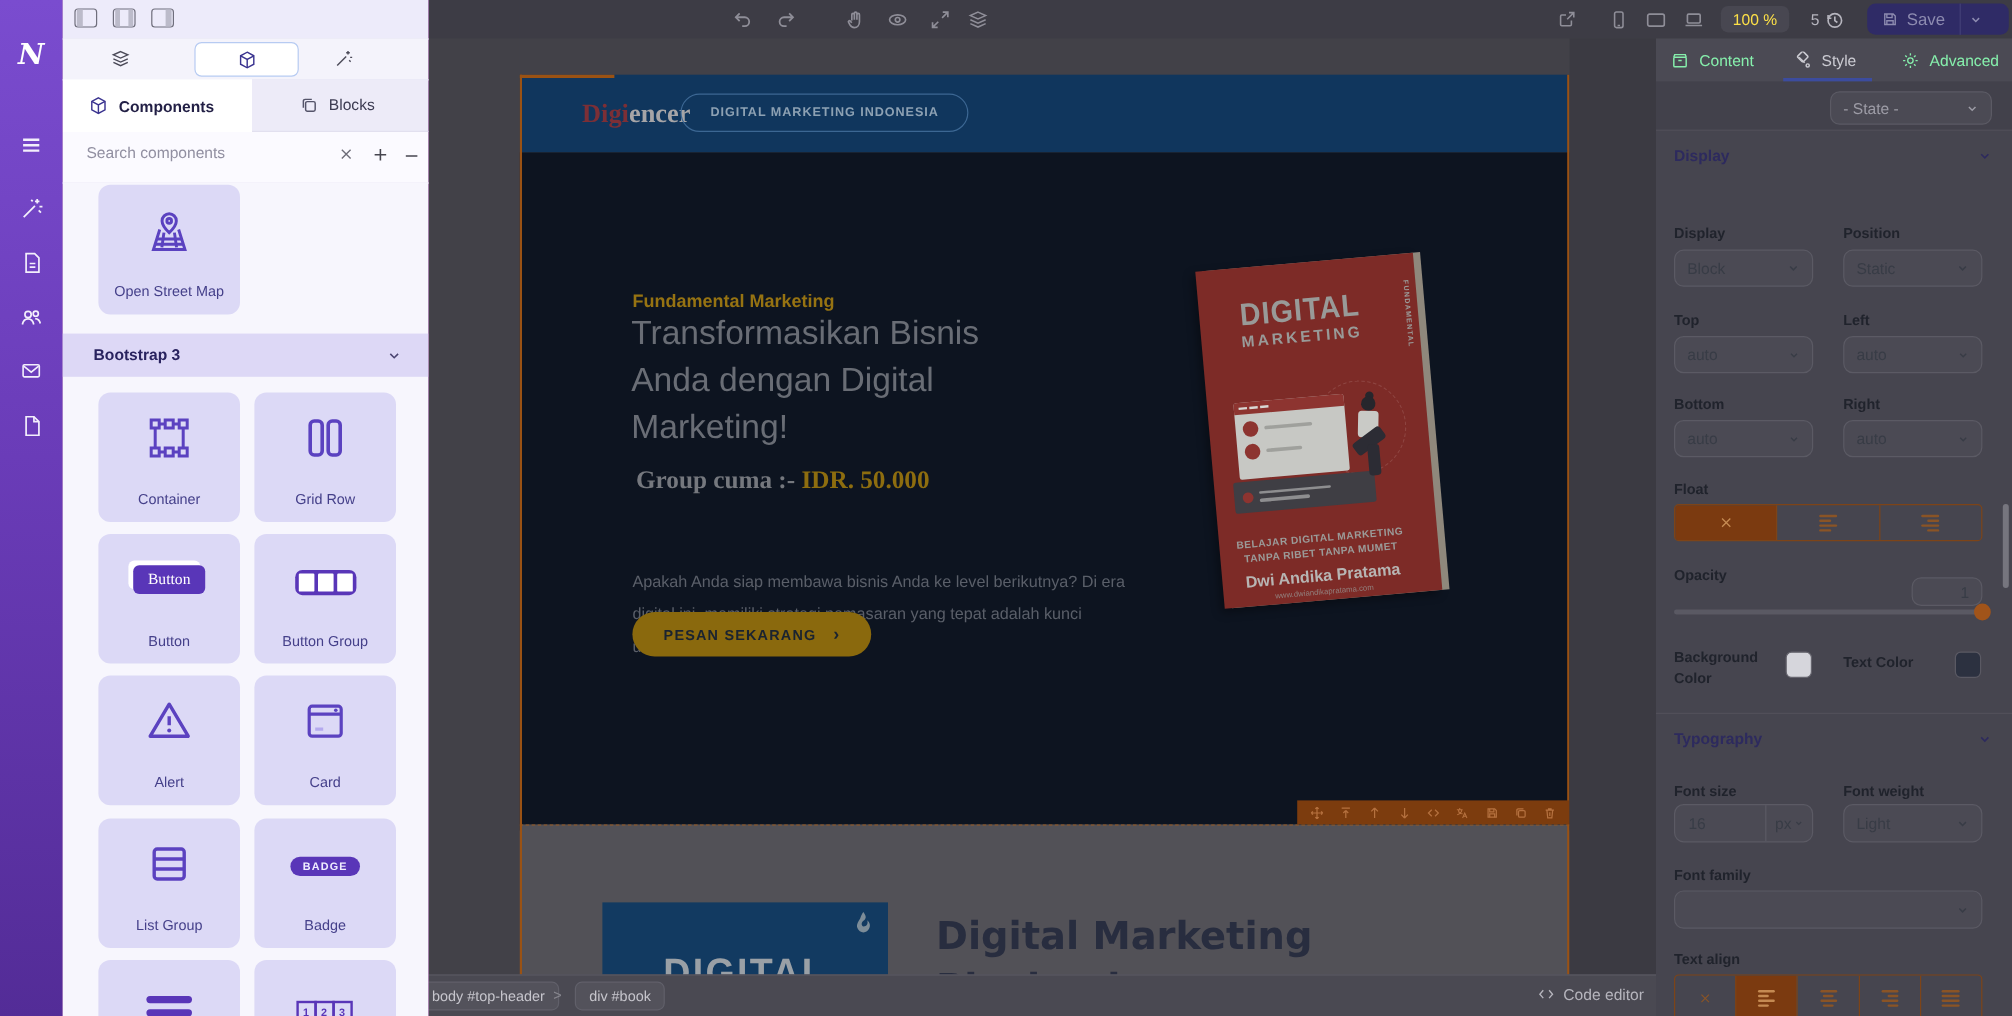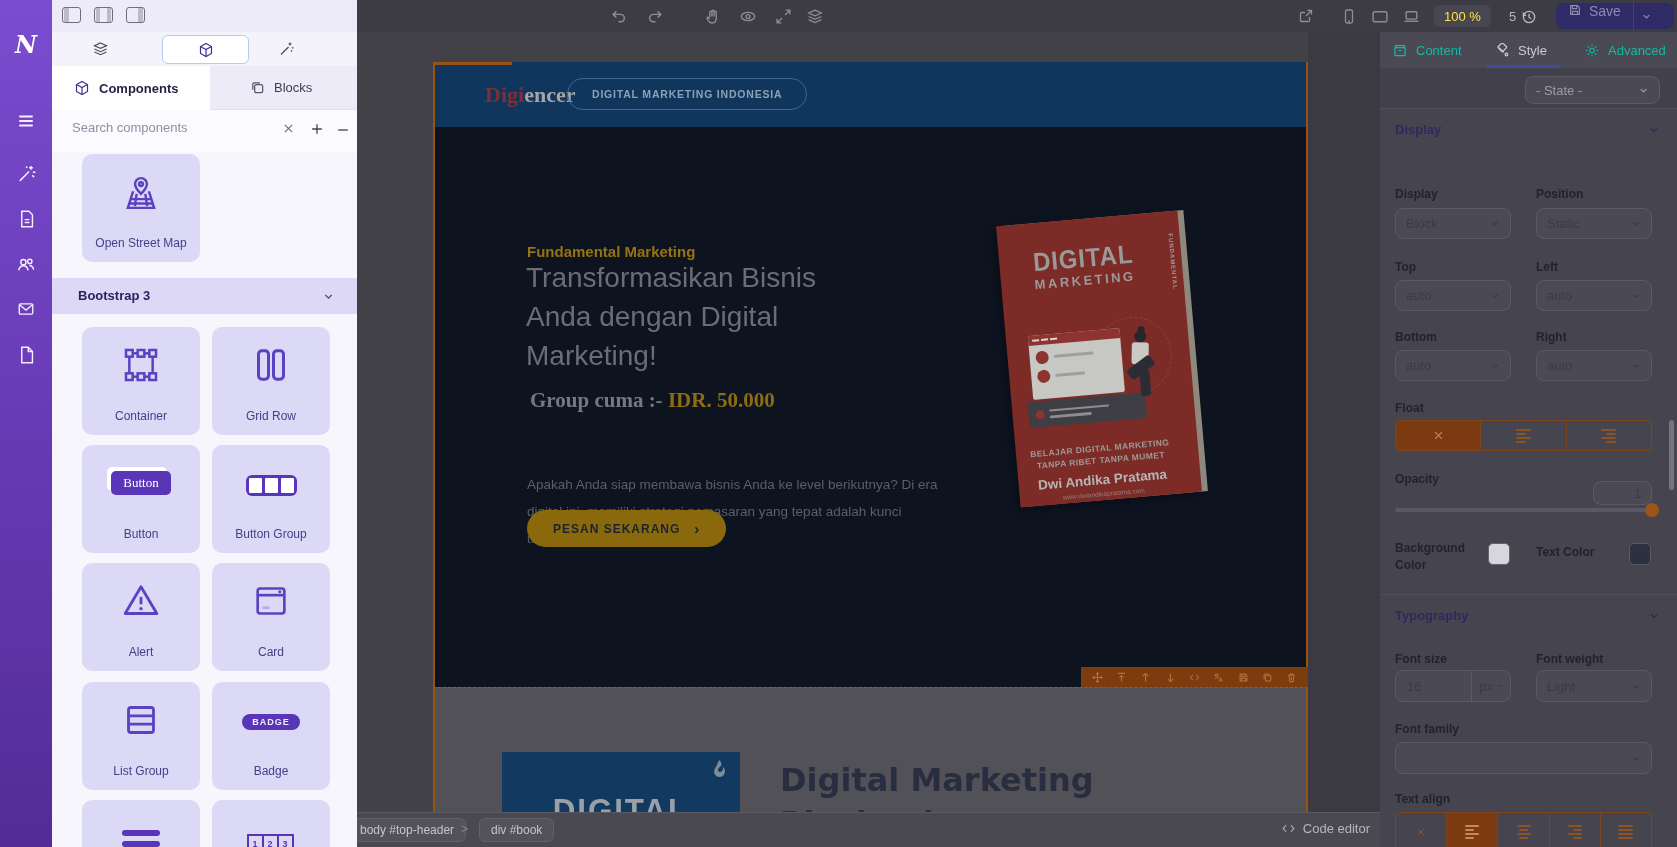"Save" .save-main { align-items: flex-start -> center }
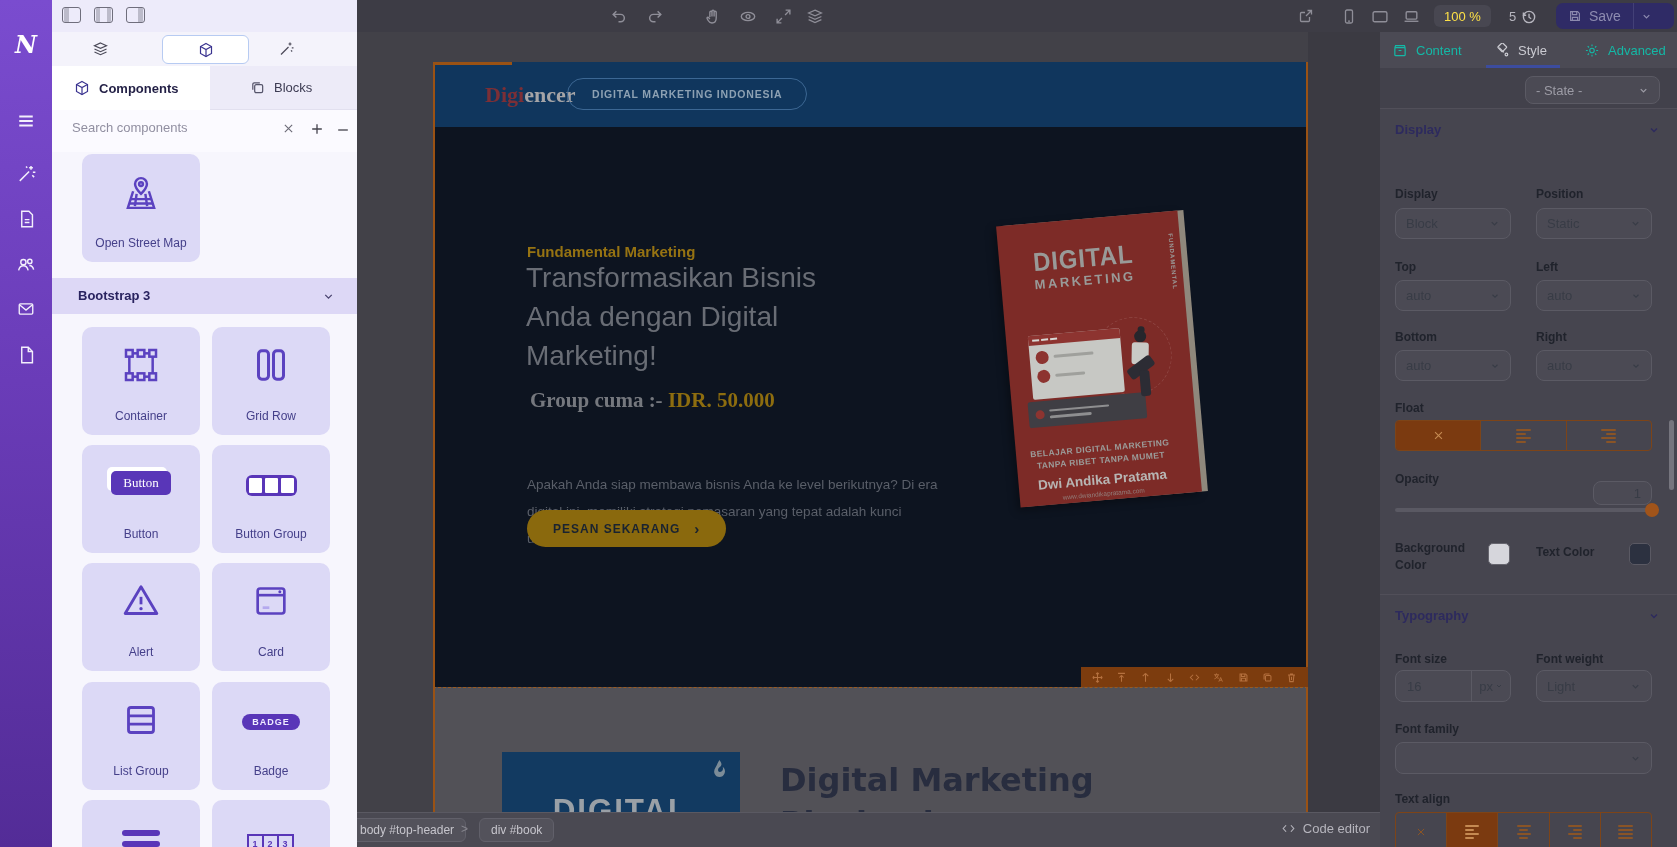"Content" .rp-tab { color: #14b8a6 -> #86efac }
